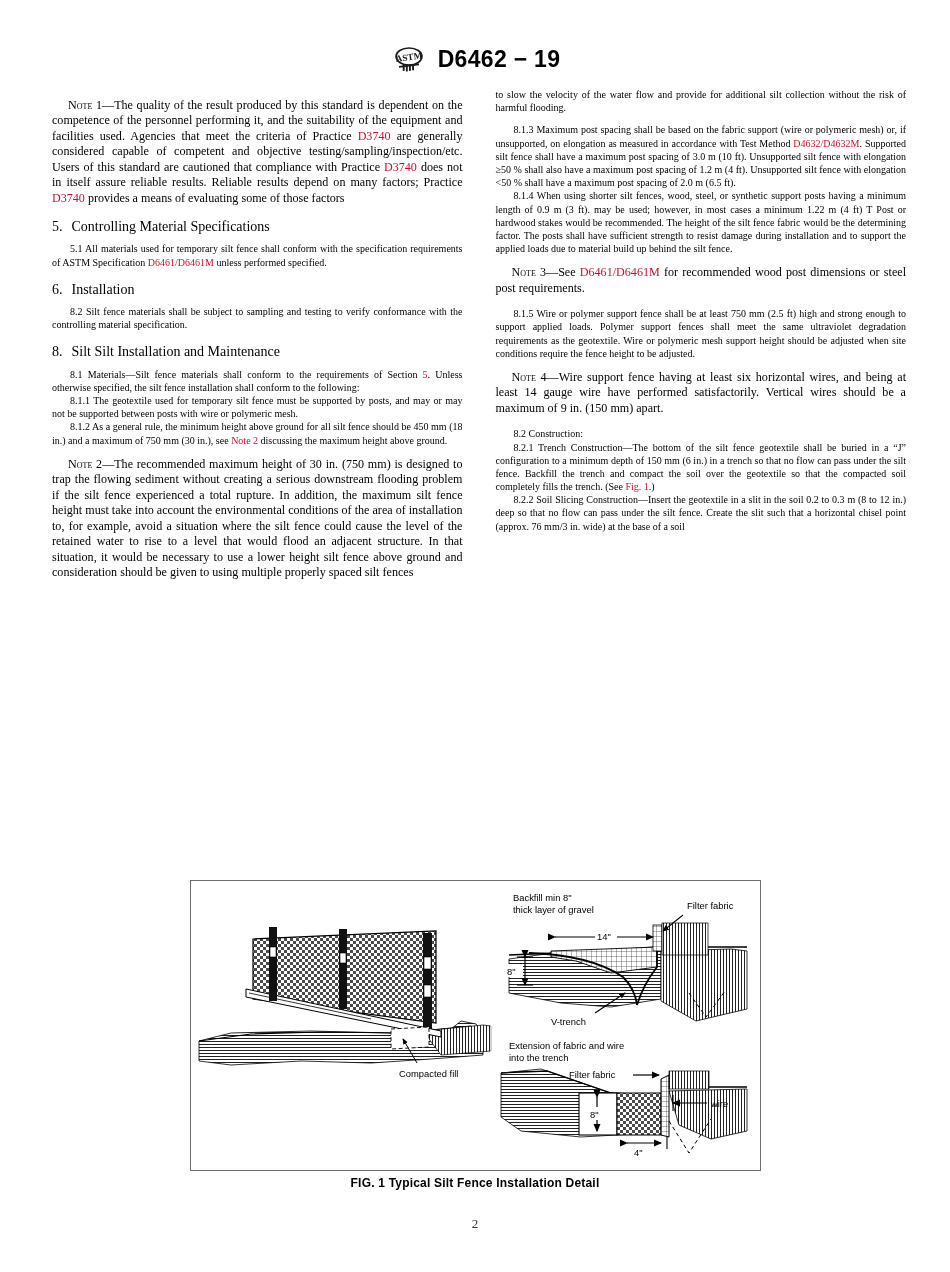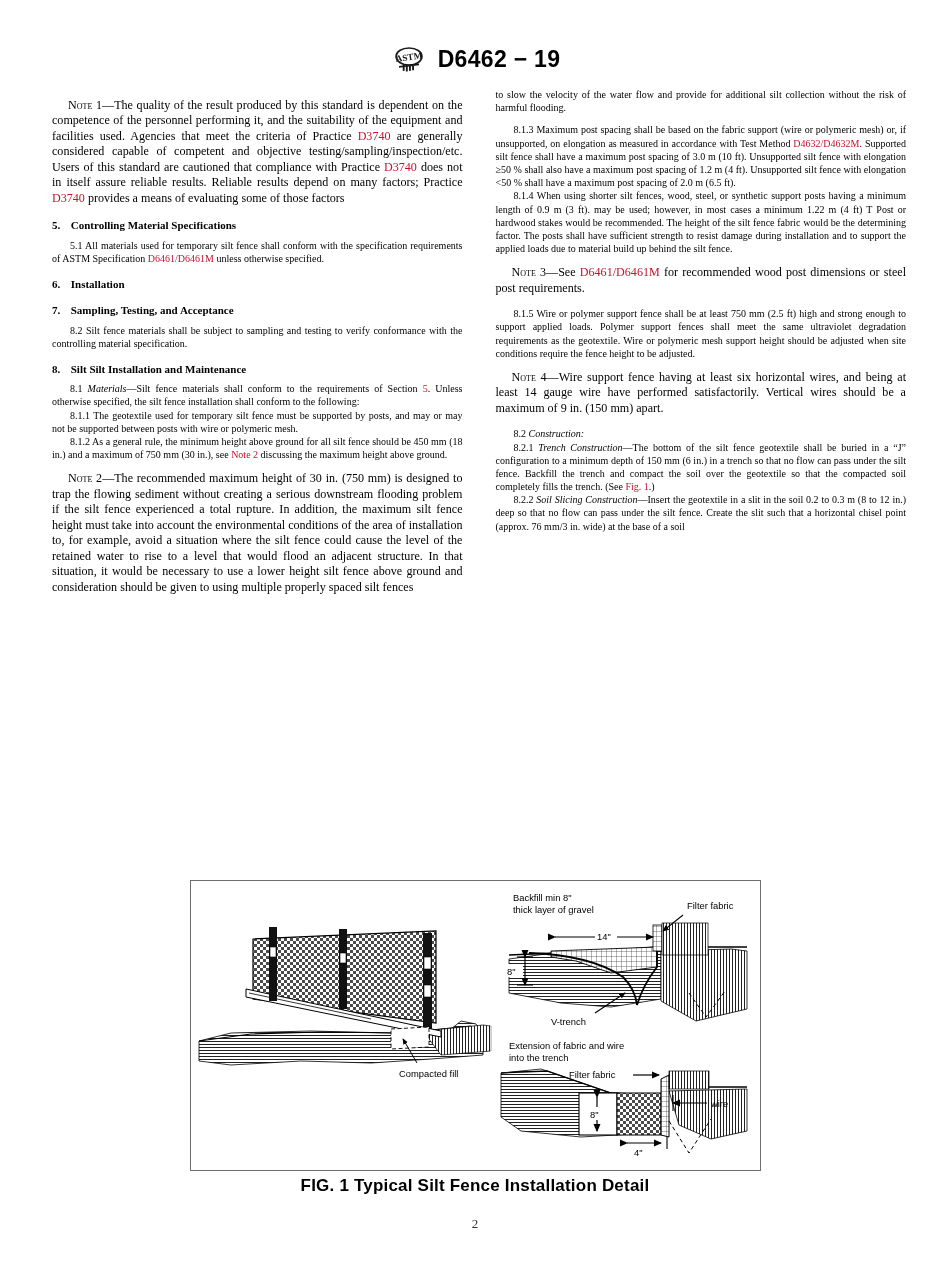"5. Controlling Material Specifications" .sec-head { font-size: 11px -> 14px; font-weight: bold -> normal }
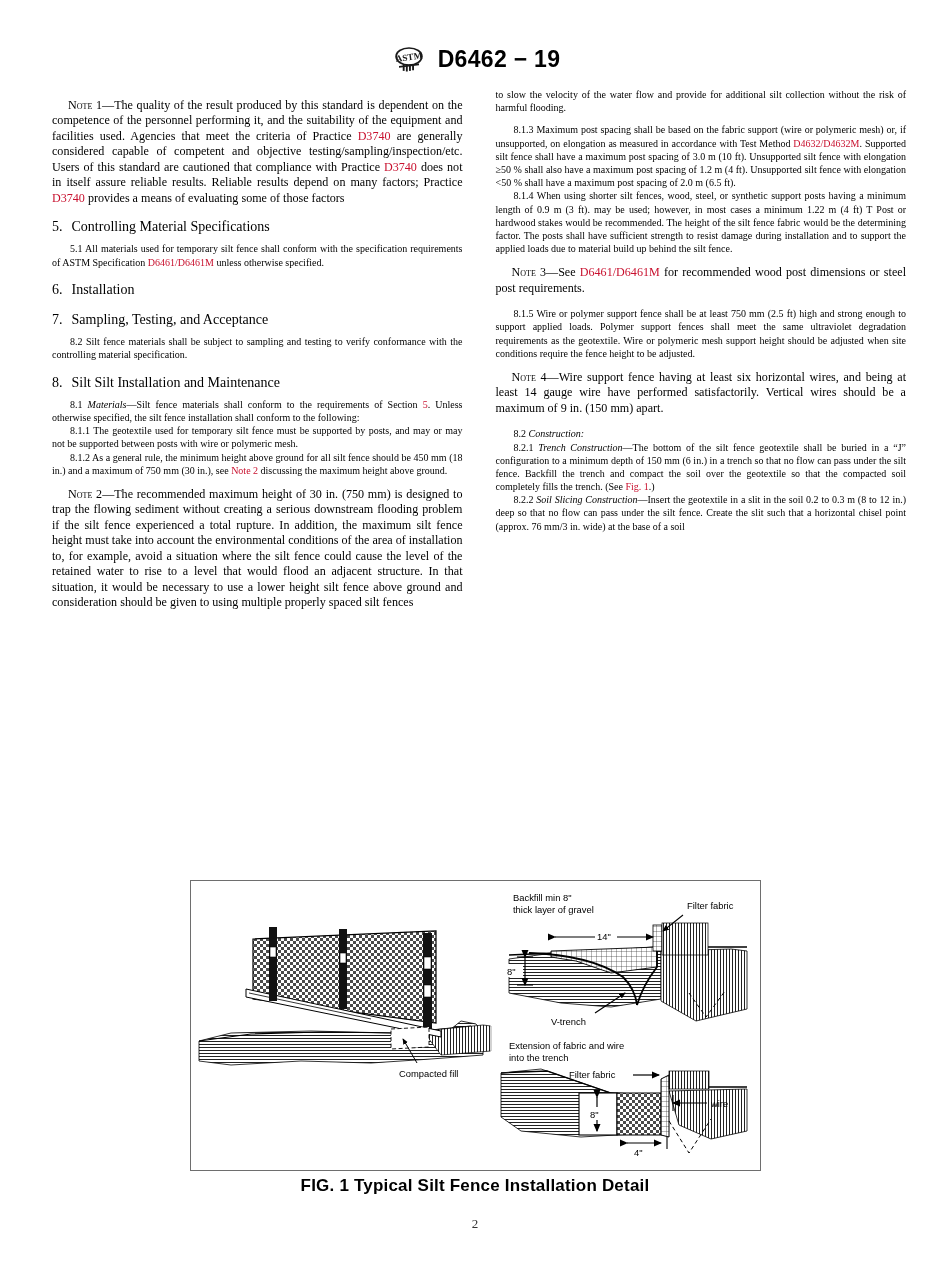"unless otherwise specified." span { text: otherwise -> performed }
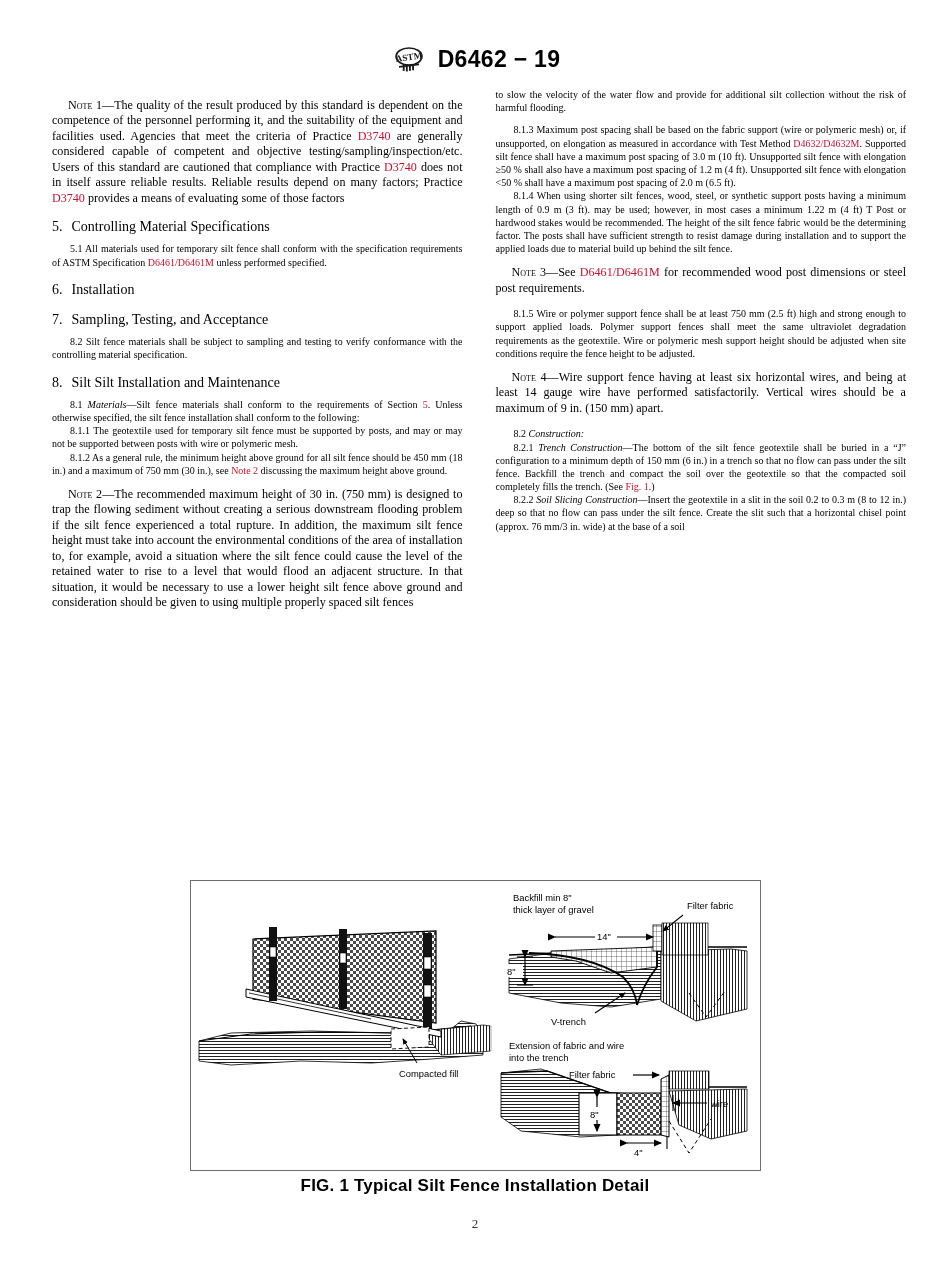"7. Sampling, Testing, and Acceptance" p.sec-head { html: <p><span>7.</span> <span>Sampling, Testing, and Acceptance</span></p> -> none }
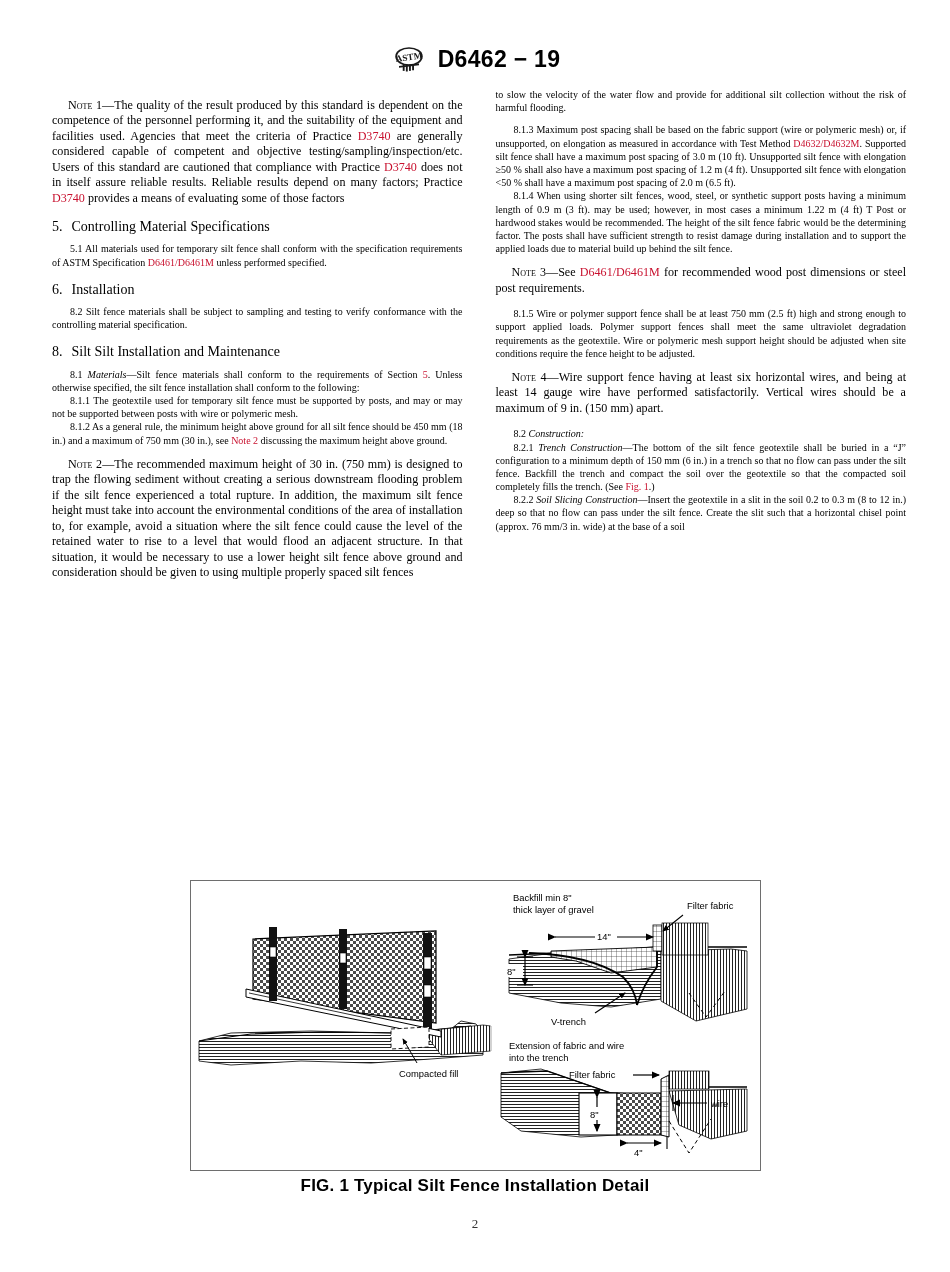"Materials" .ital { font-style: italic -> none }
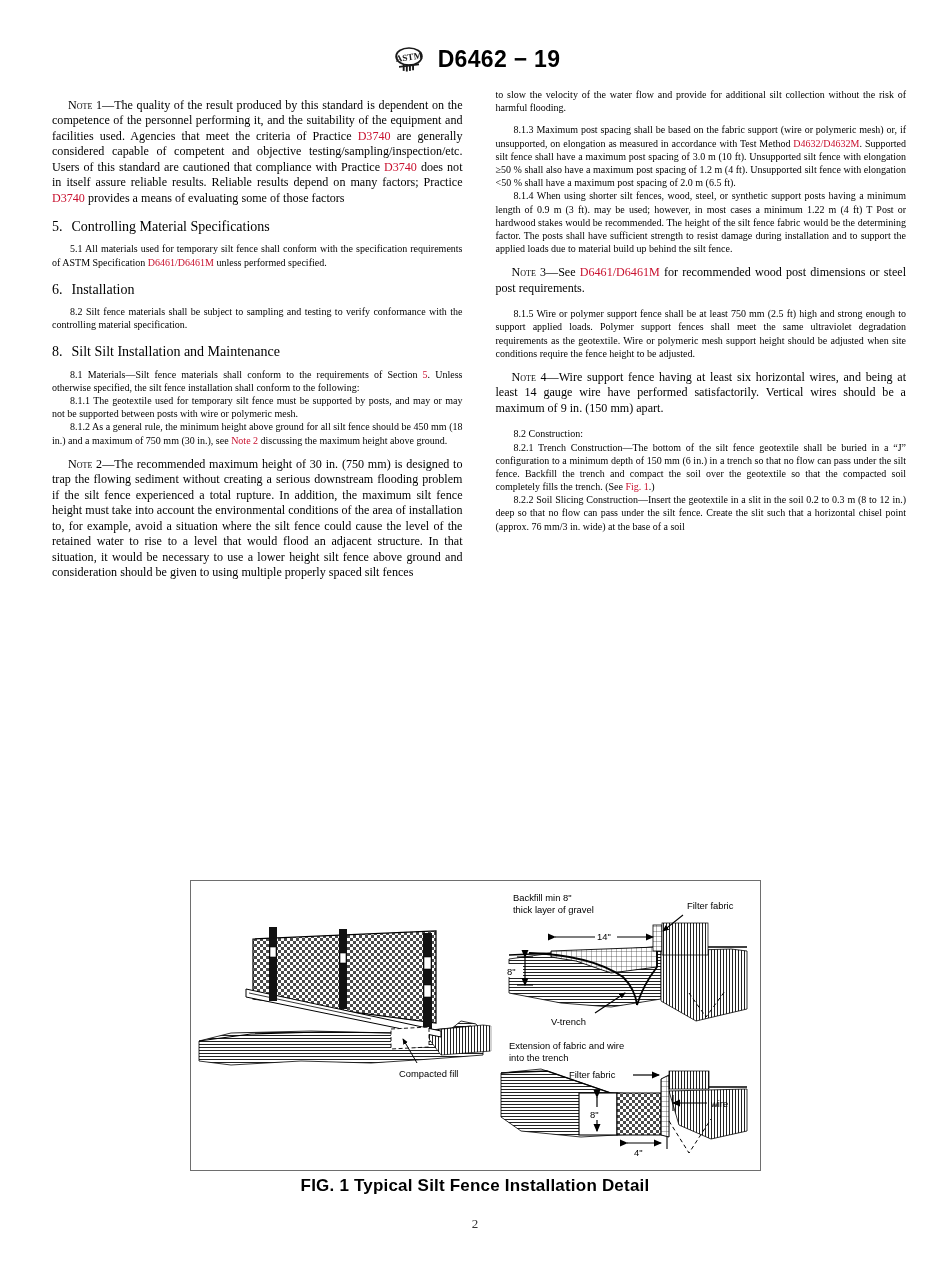"FIG. 1 Typical Silt Fence" .fig-caption { font-size: 17px -> 12px }
